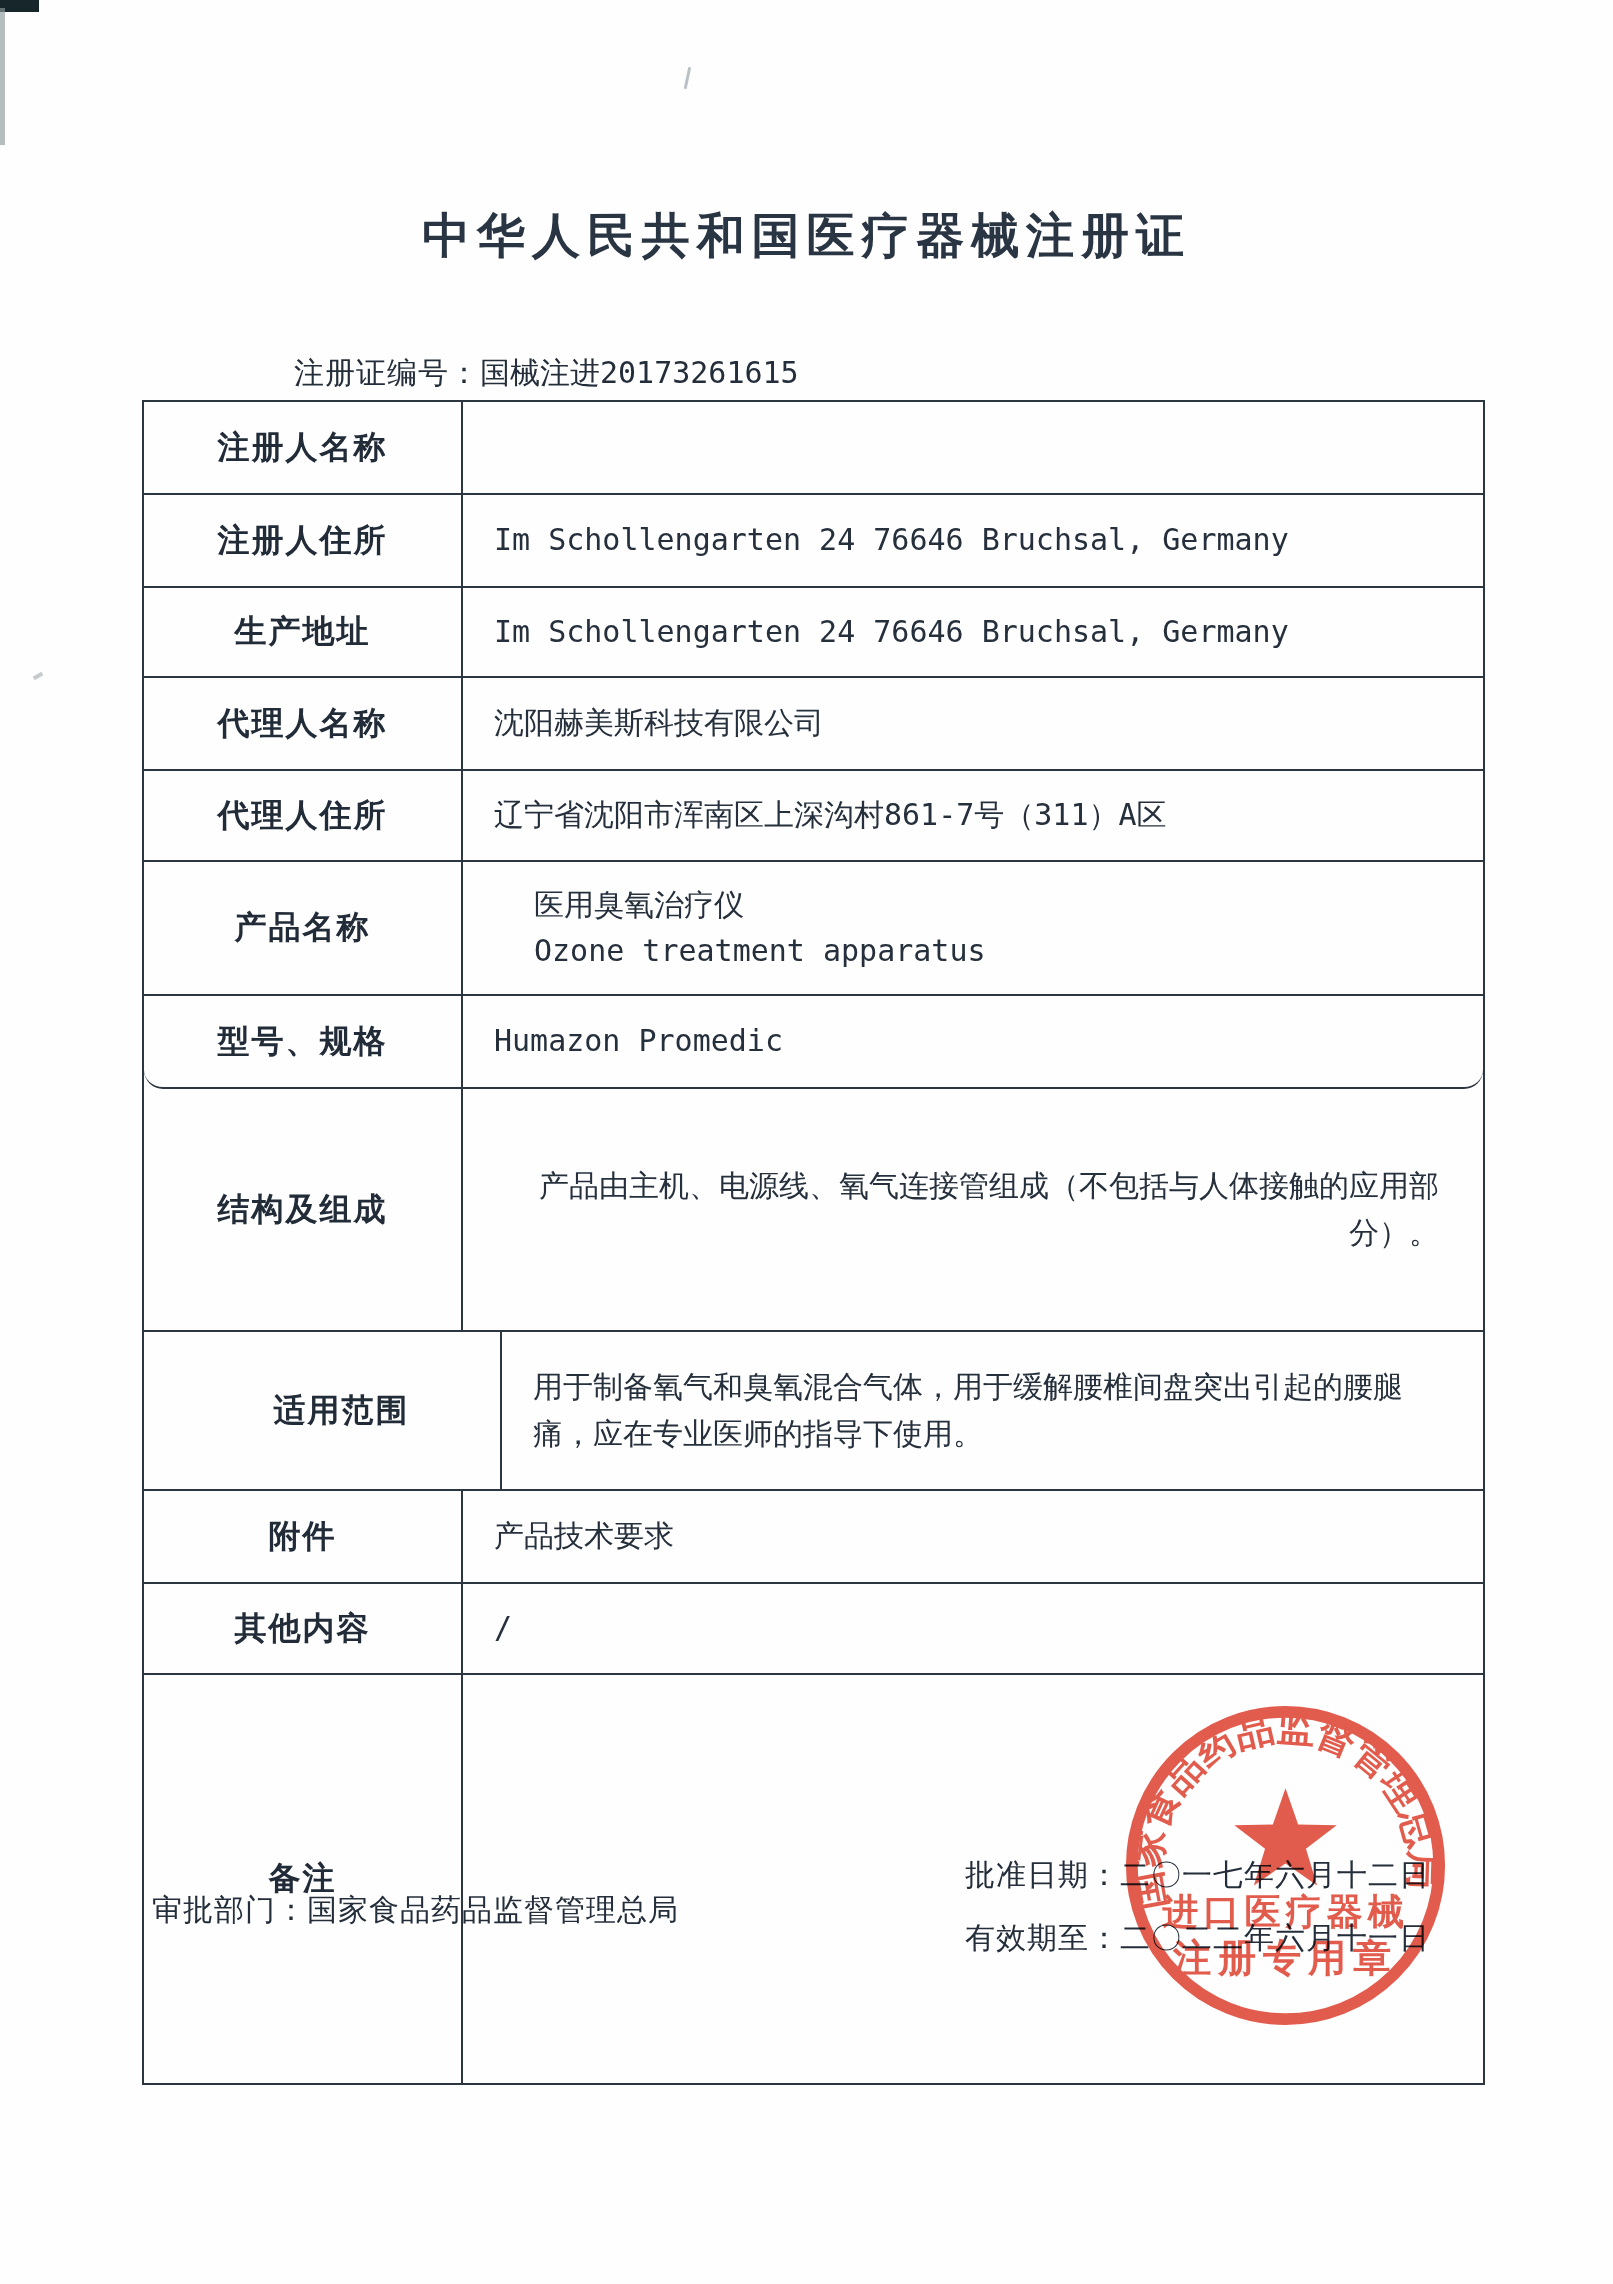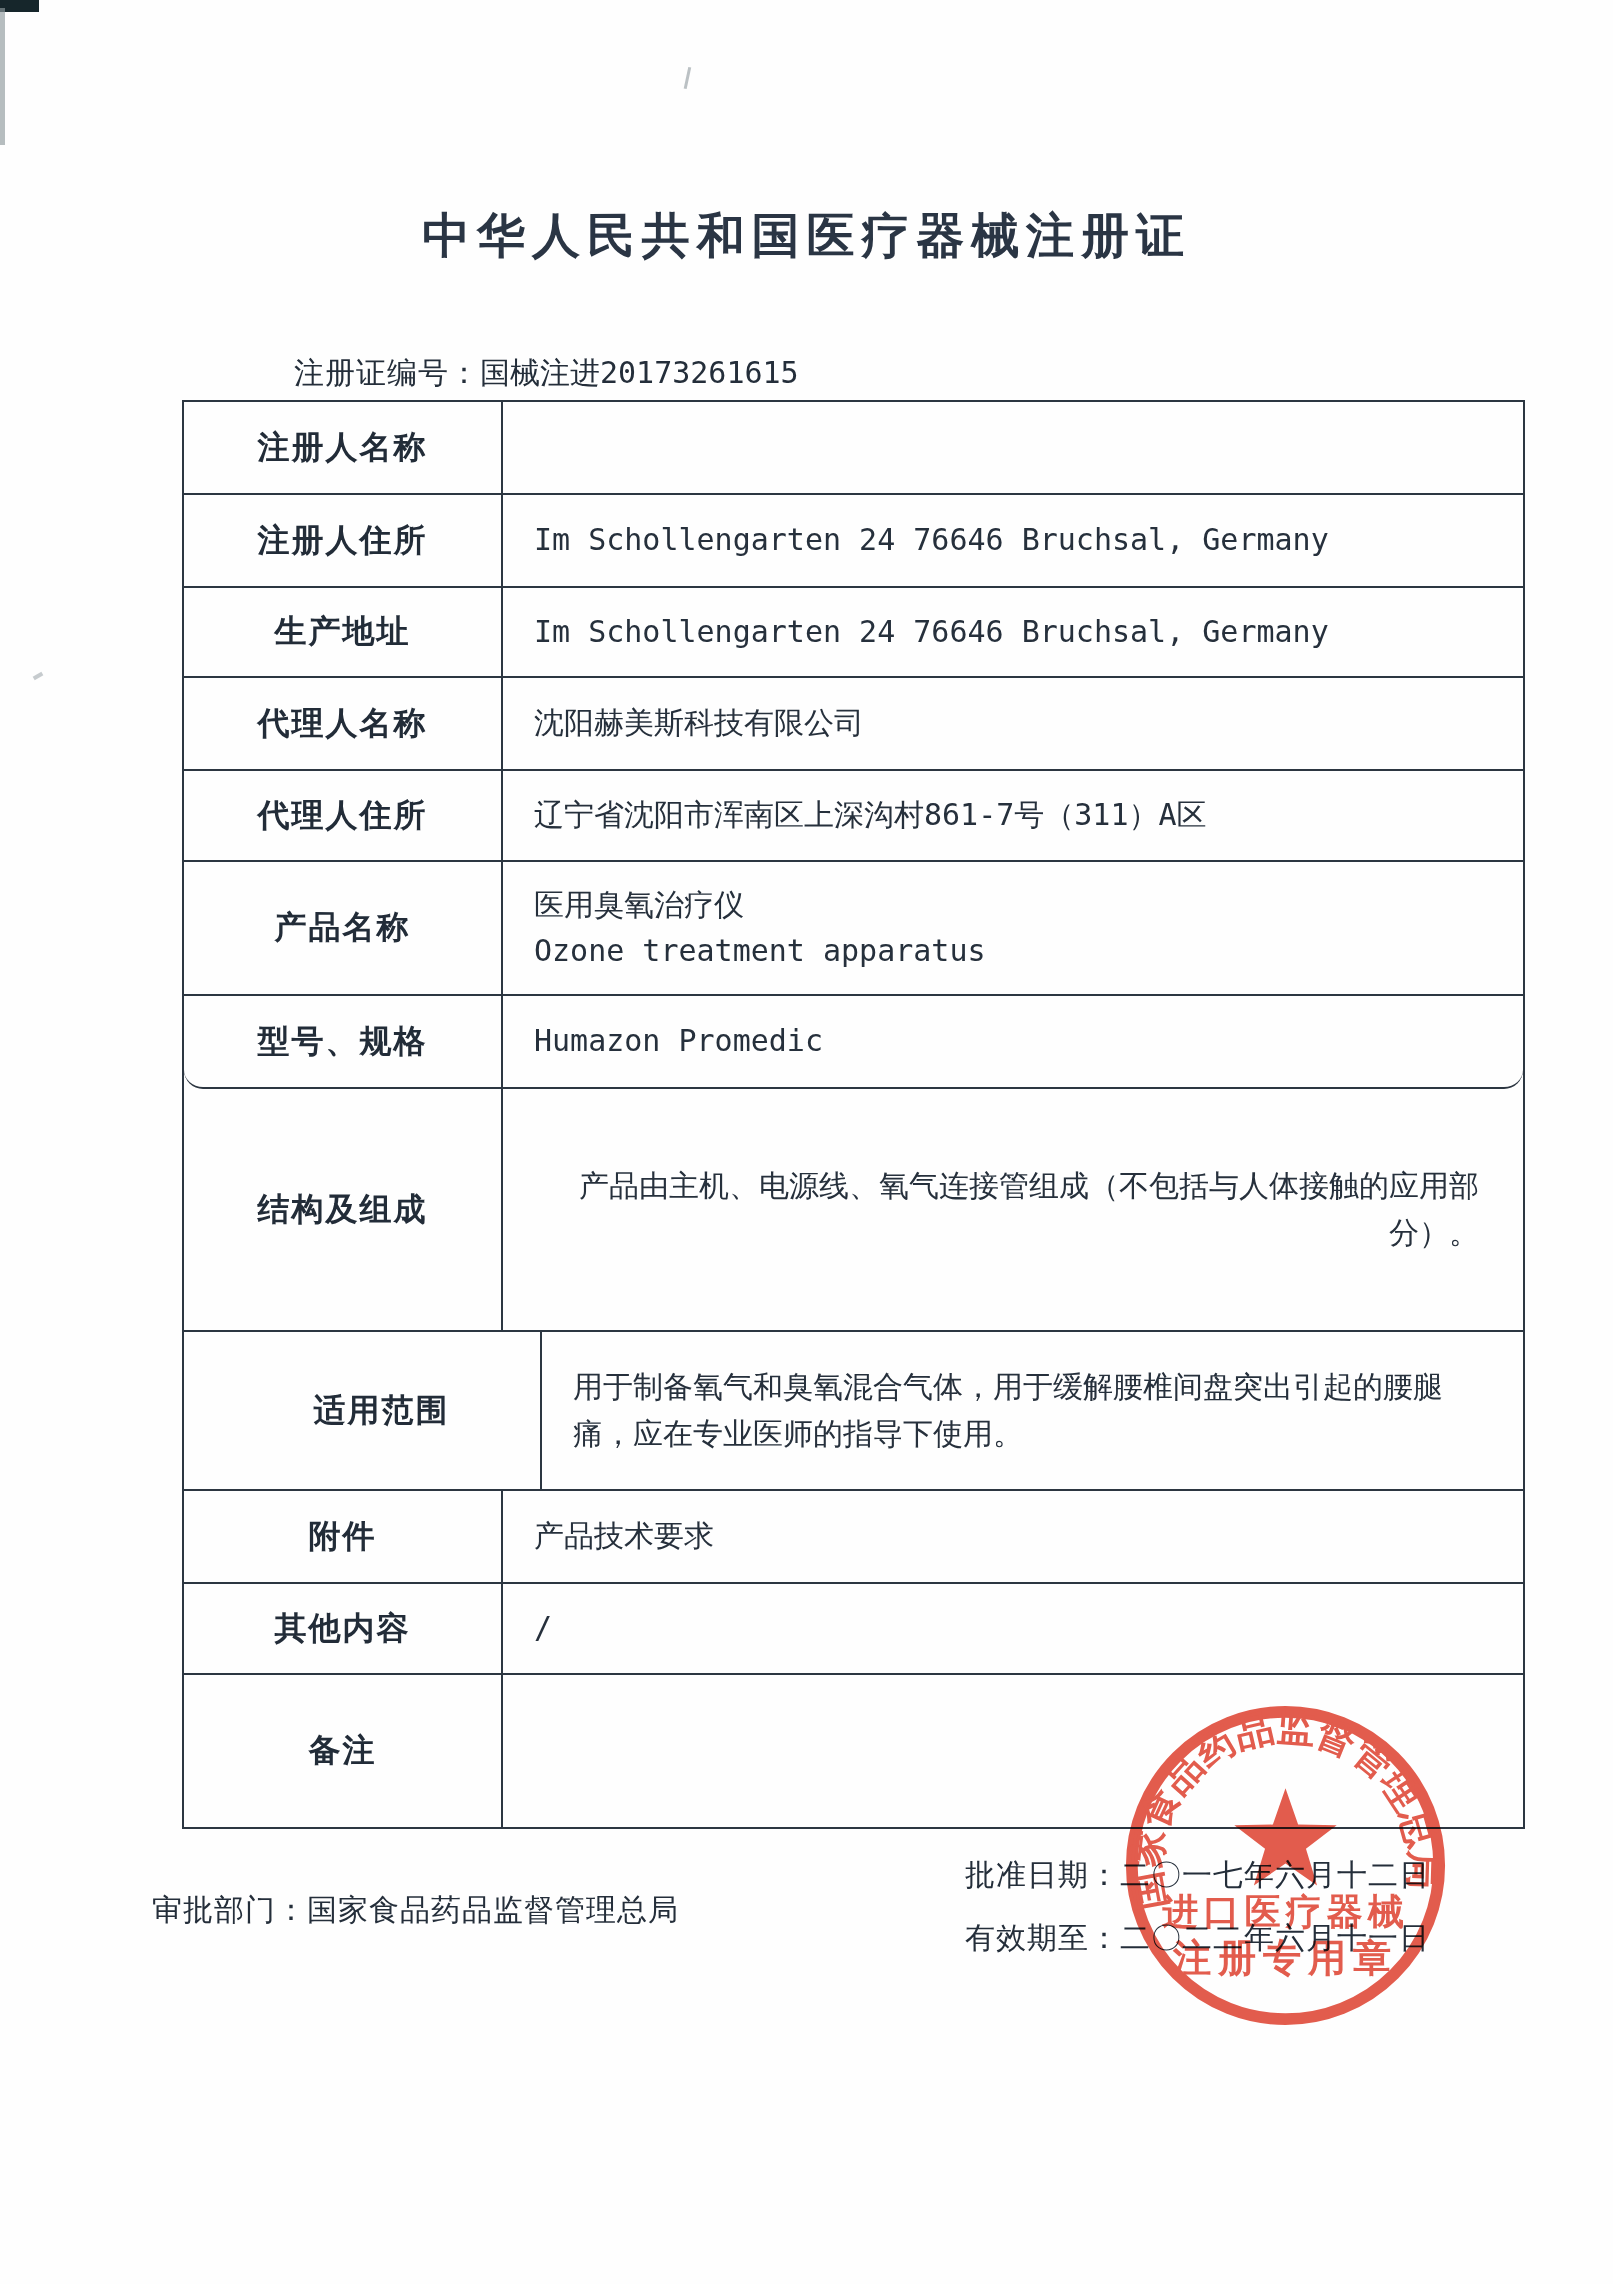"注册人名称" .cert-table { height: 1429px -> 1685px; margin-left: 40px -> none }
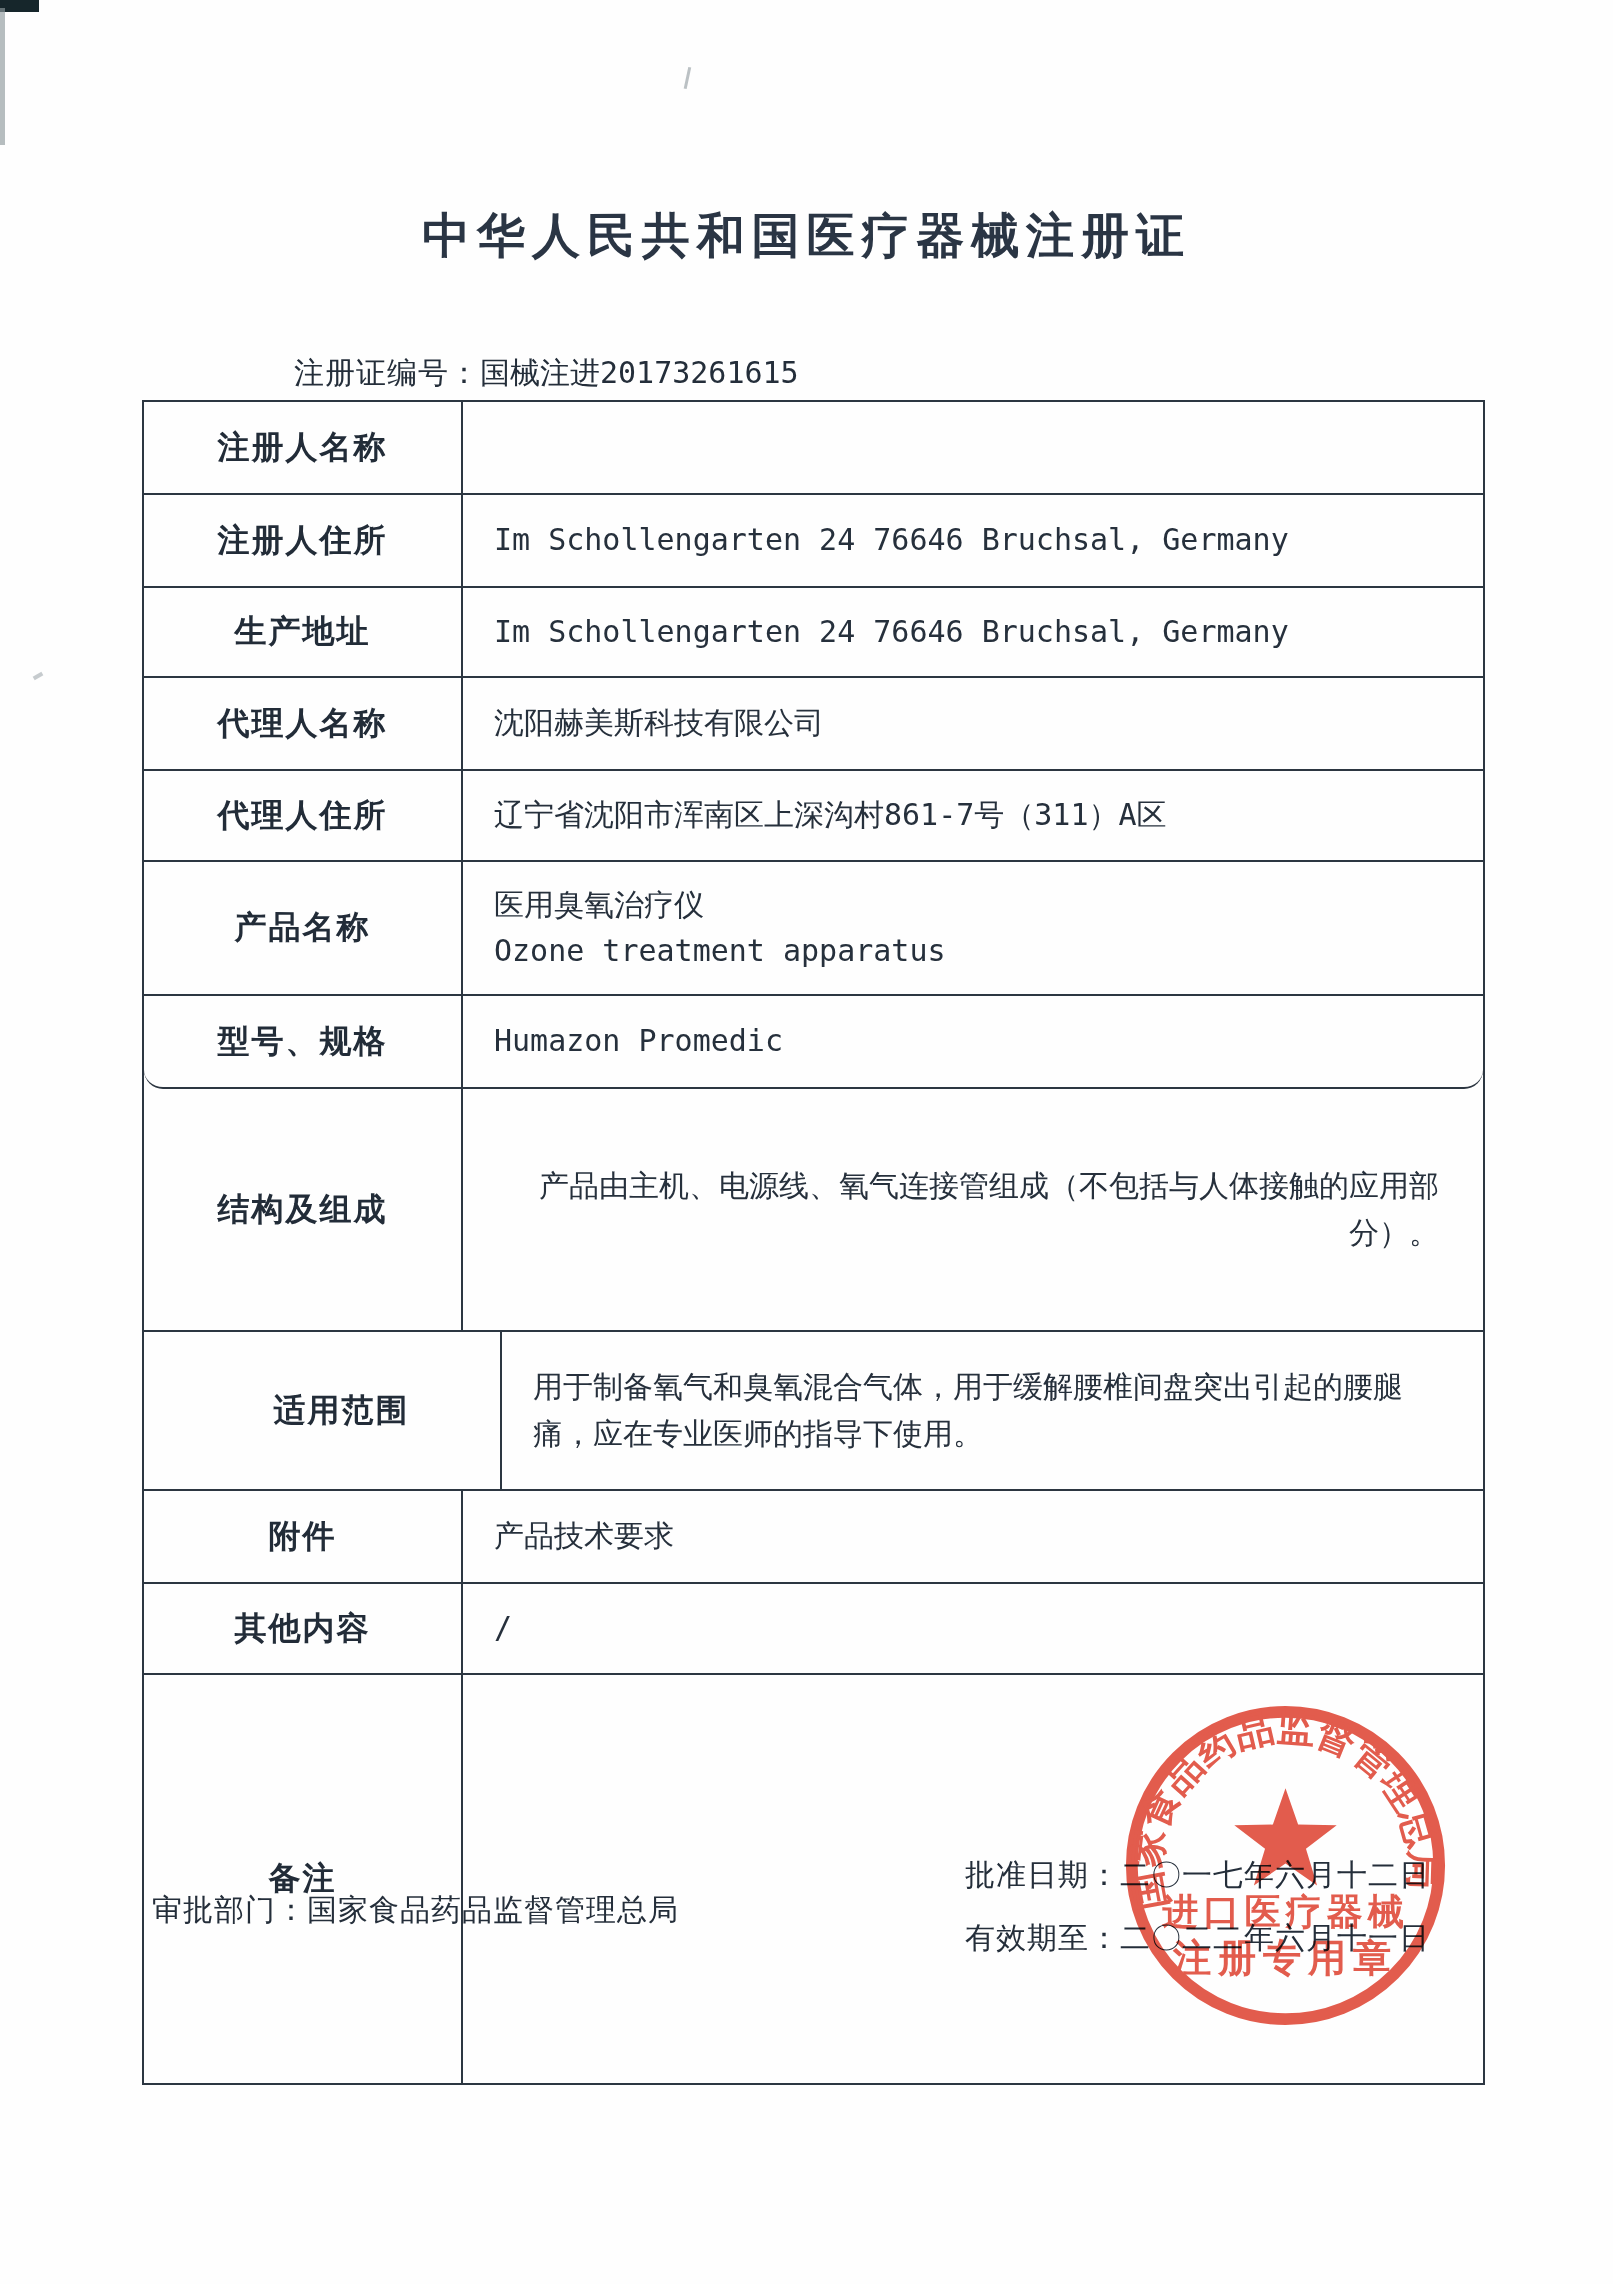"产品名称" .r5 { gap: none -> 40px }
